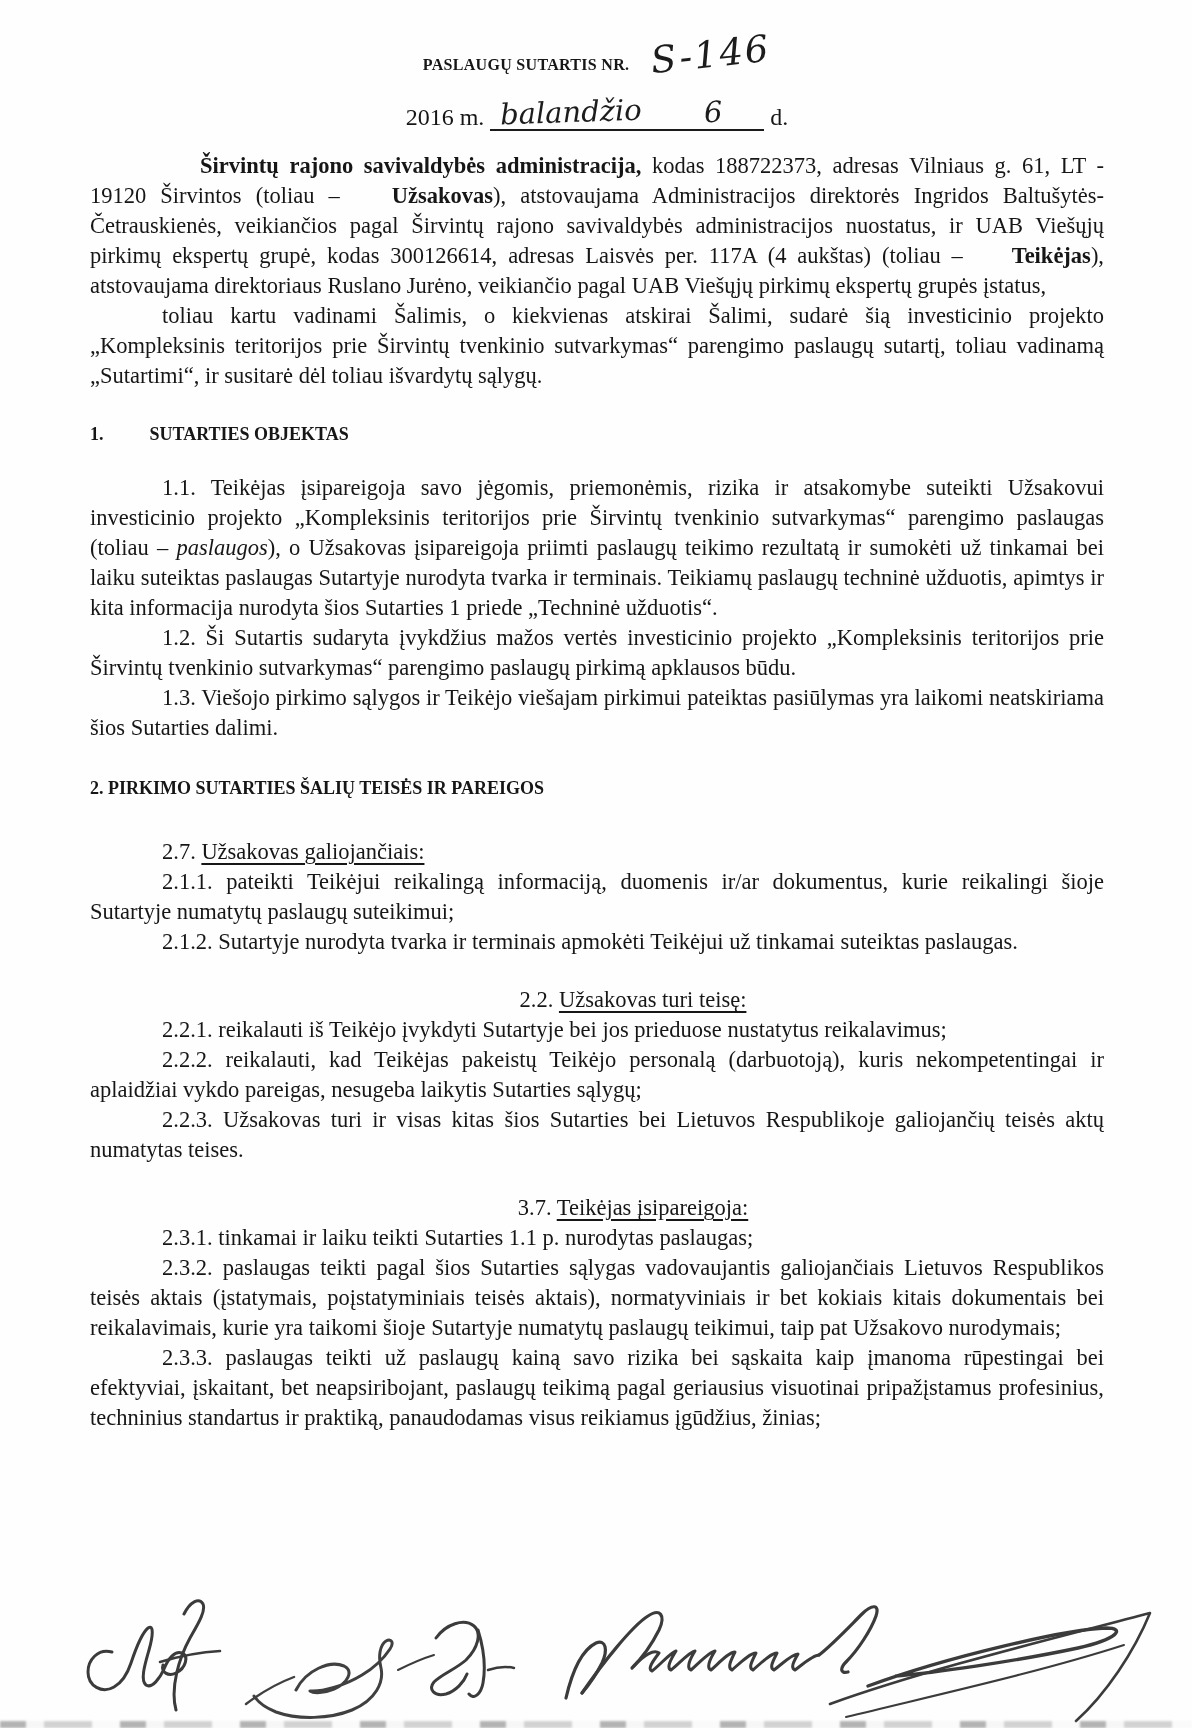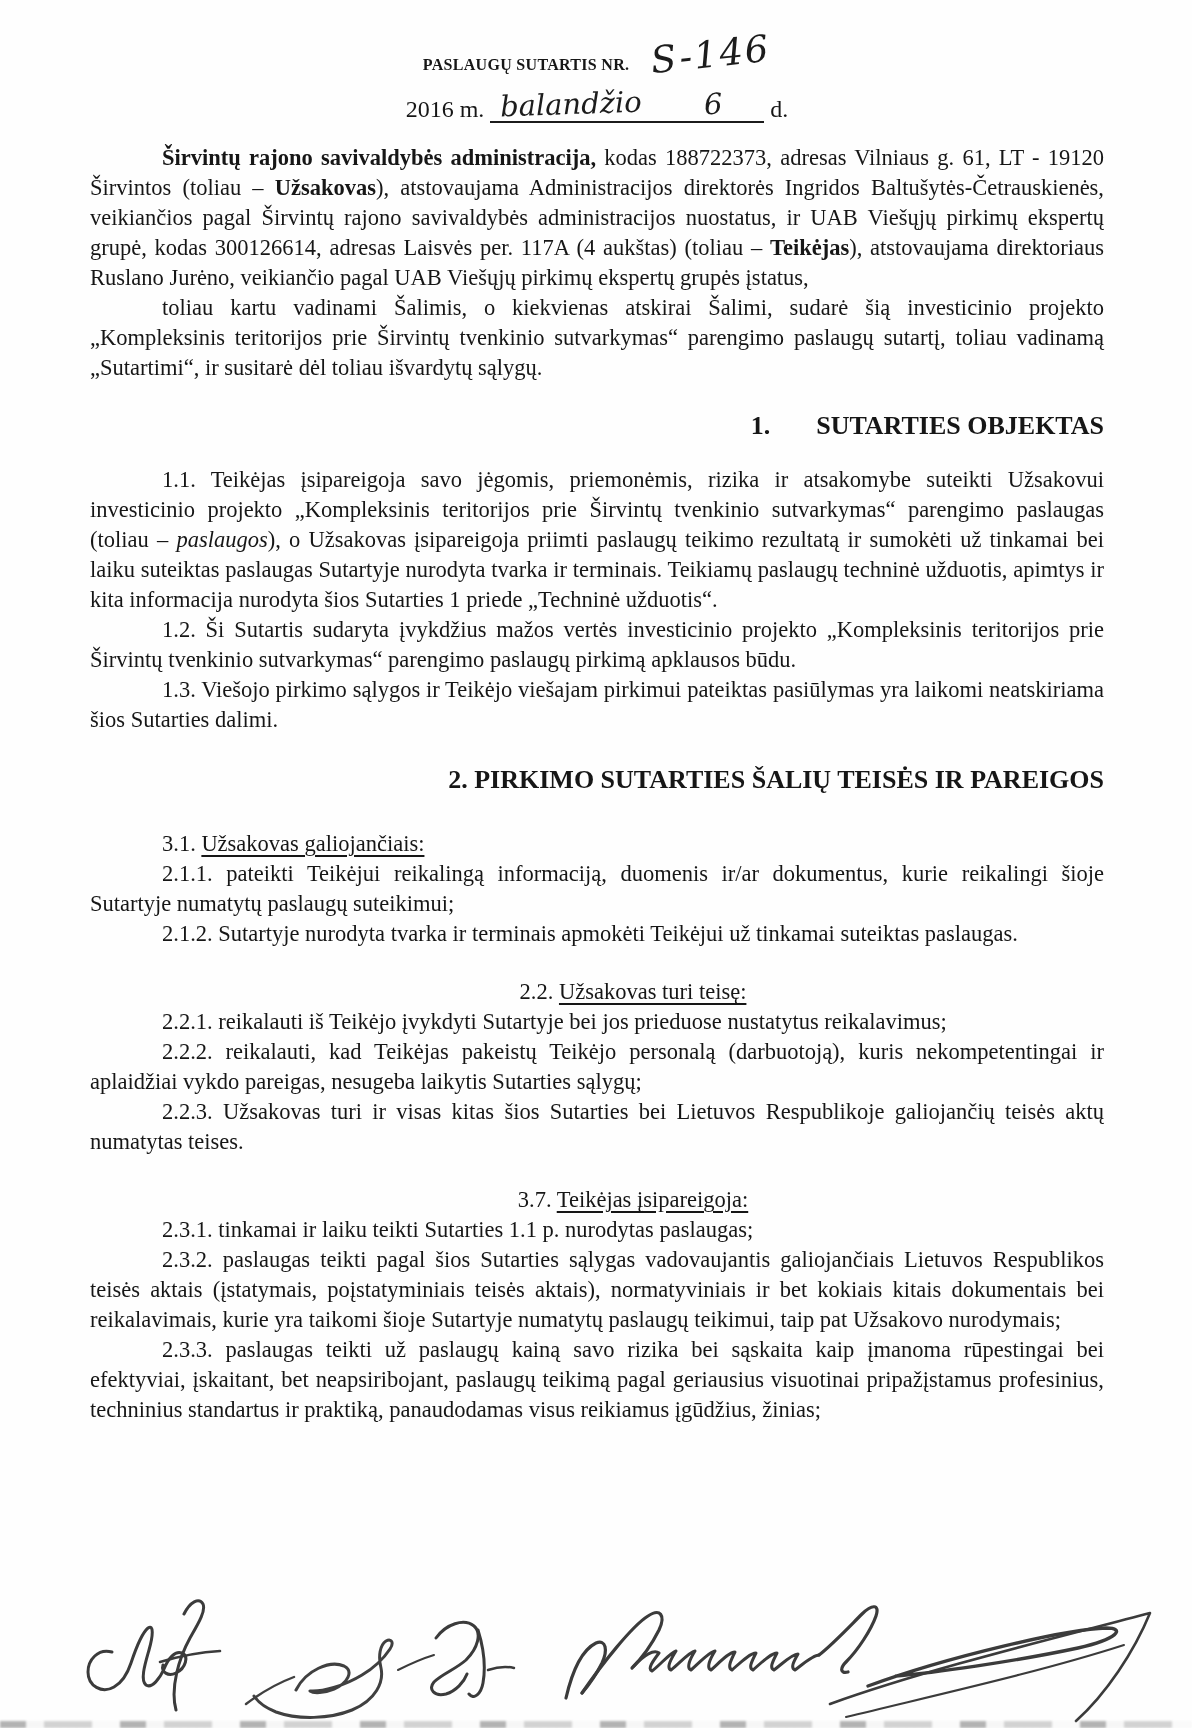"2016 m." .date-row { margin-top: 8px -> 16px }
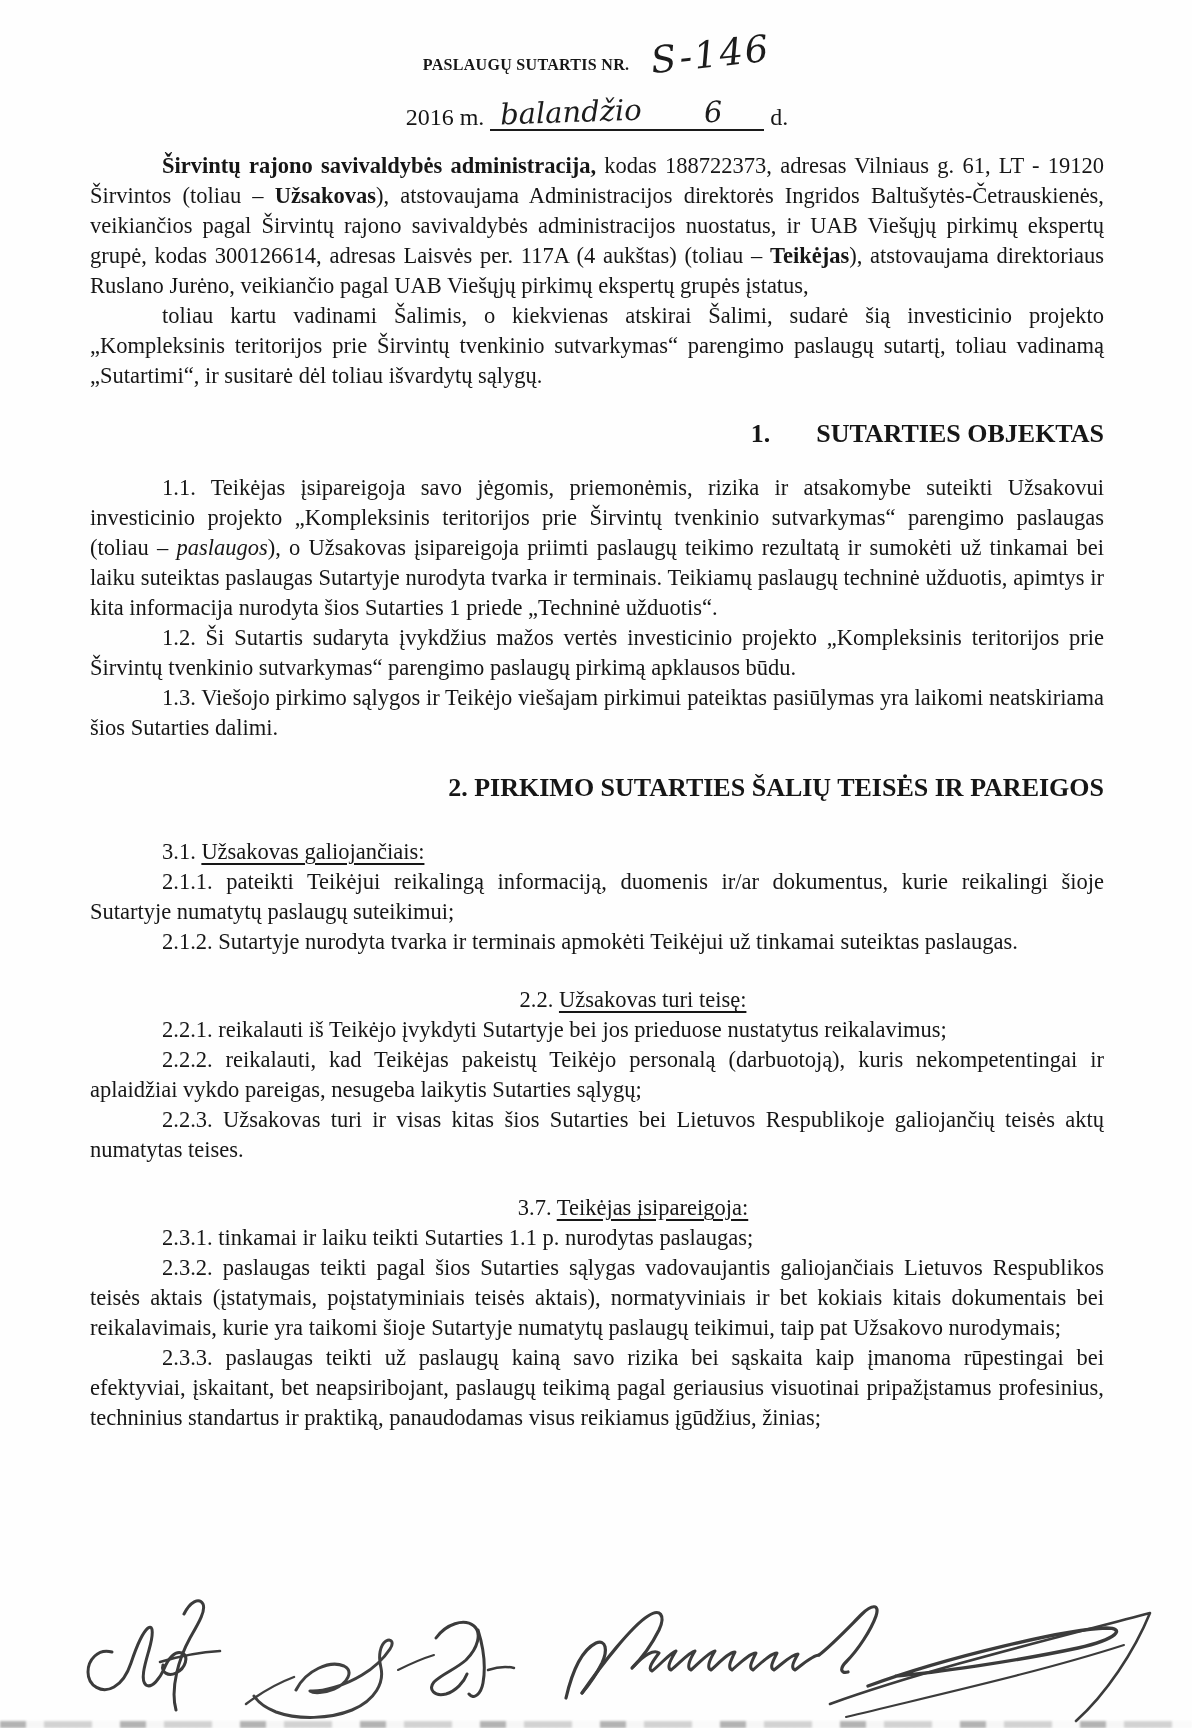"Širvintų rajono savivaldybės" .bold { margin-left: none -> 38px }
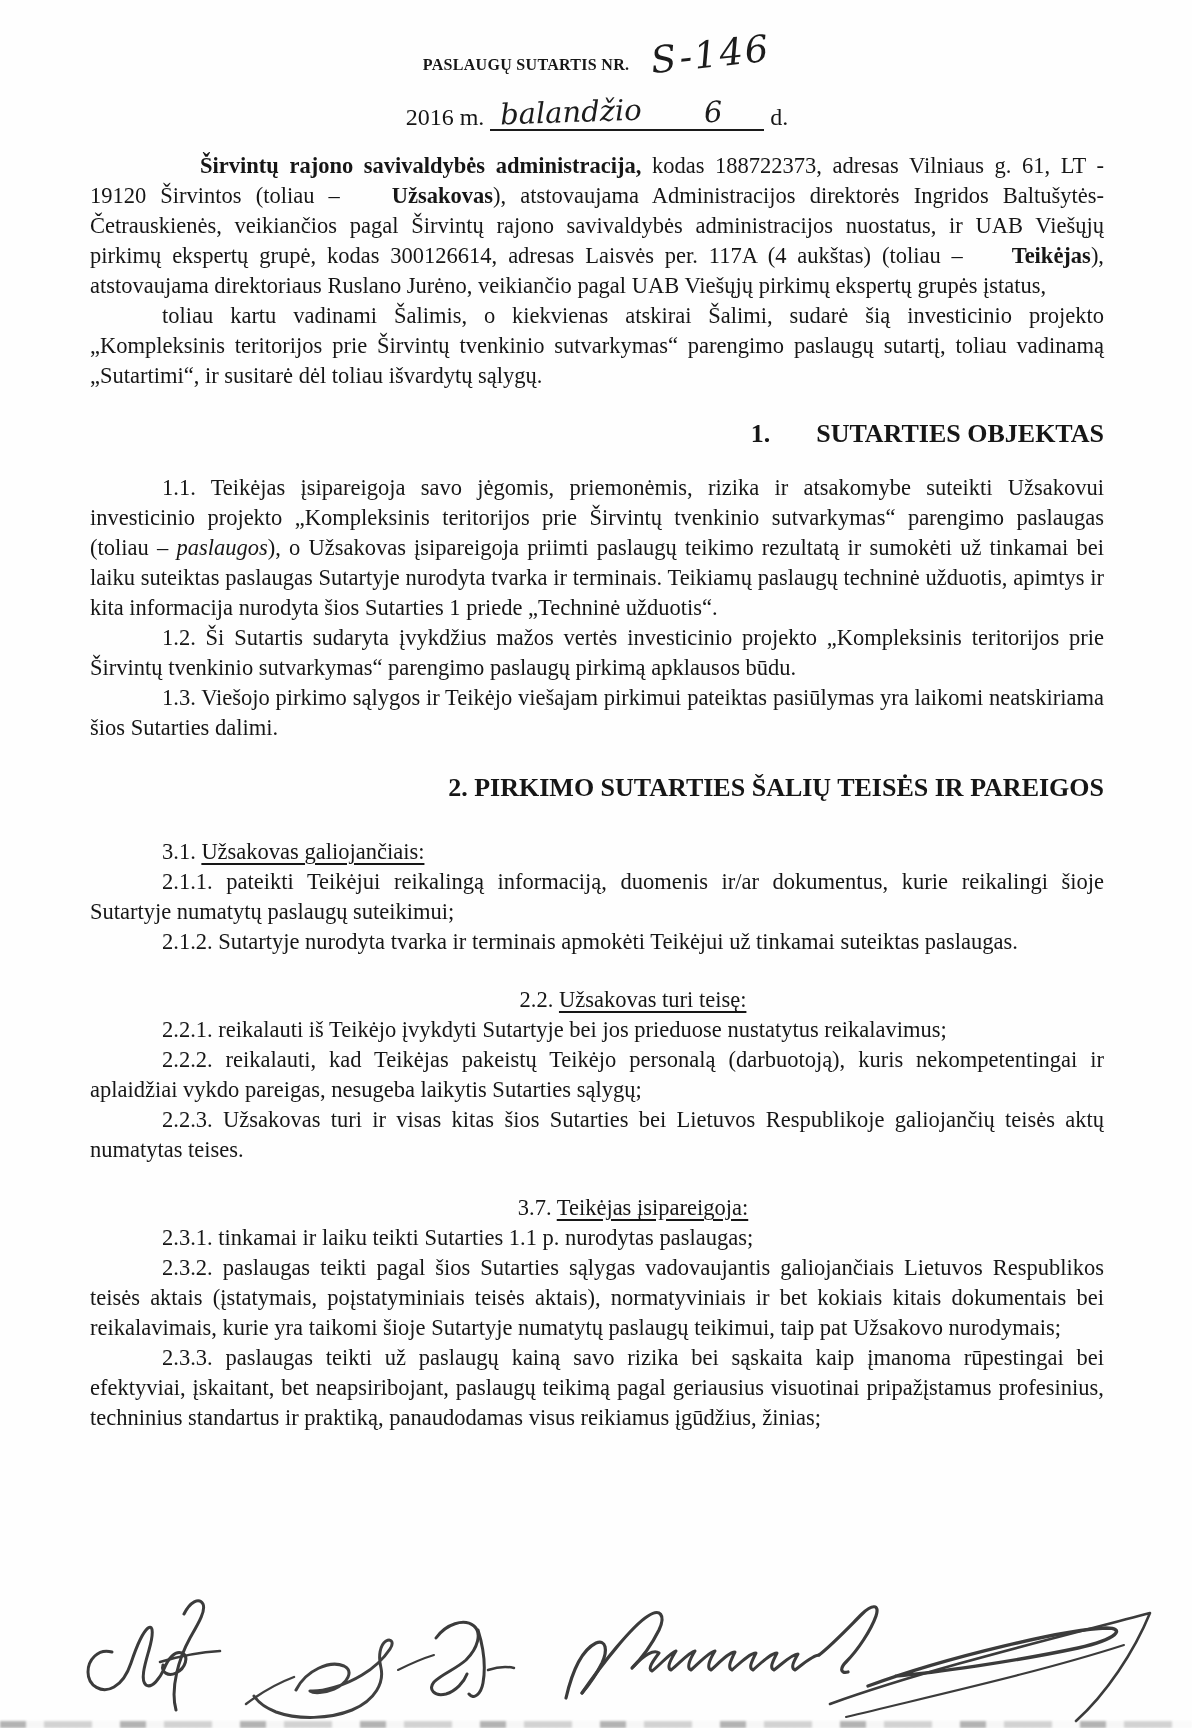"1. SUTARTIES OBJEKTAS" .h-center { font-size: 26px -> 18px; text-align: right -> left }
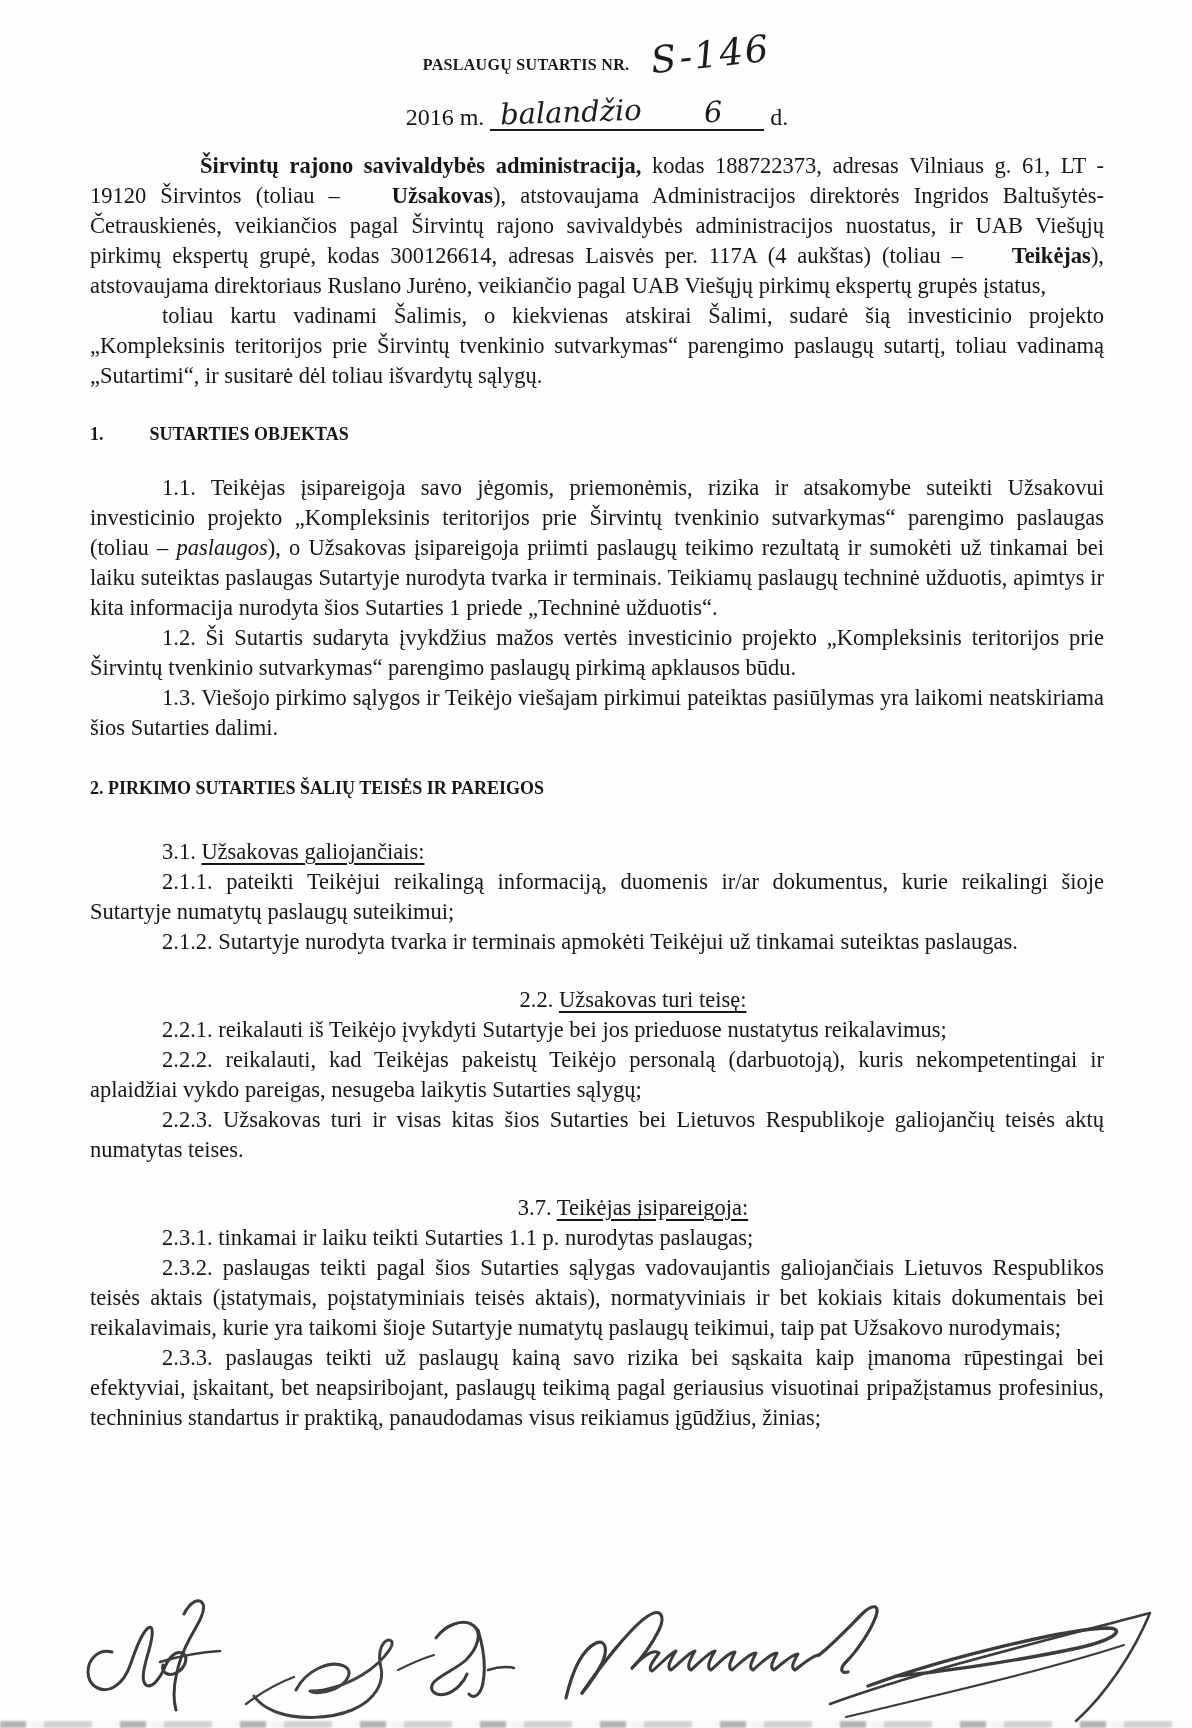"3.1." span { text: 3.1 -> 2.7 }
